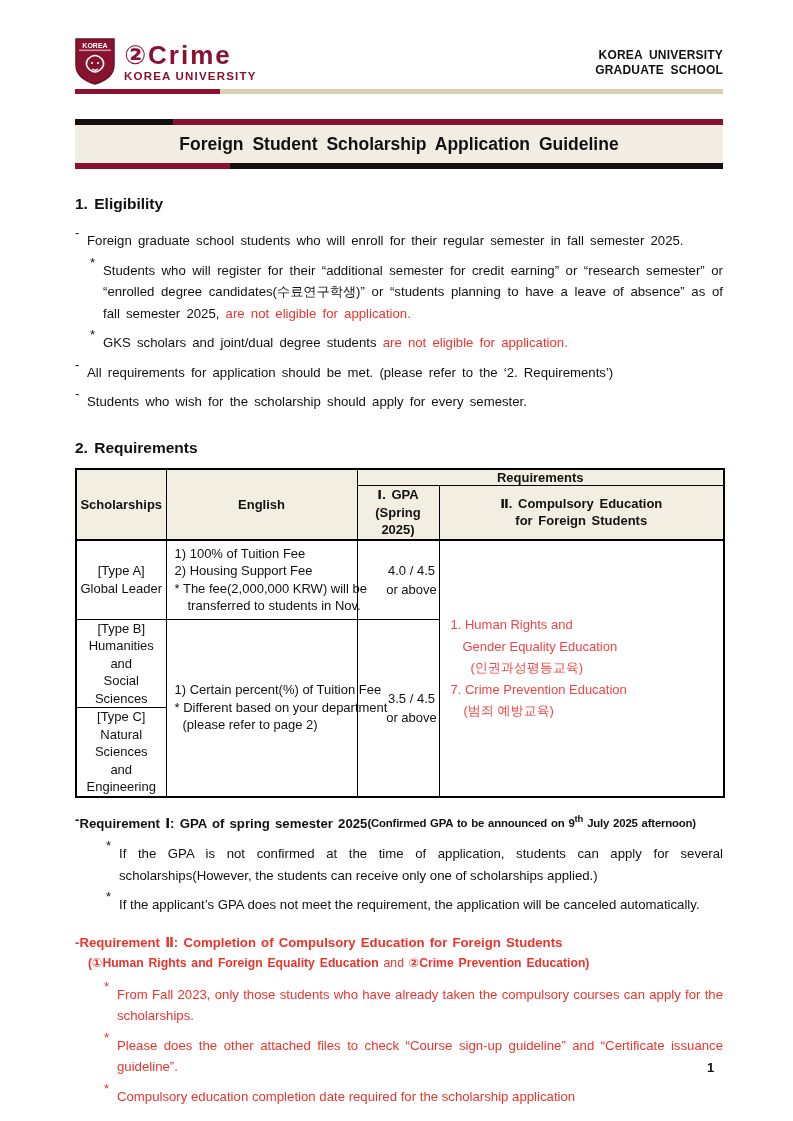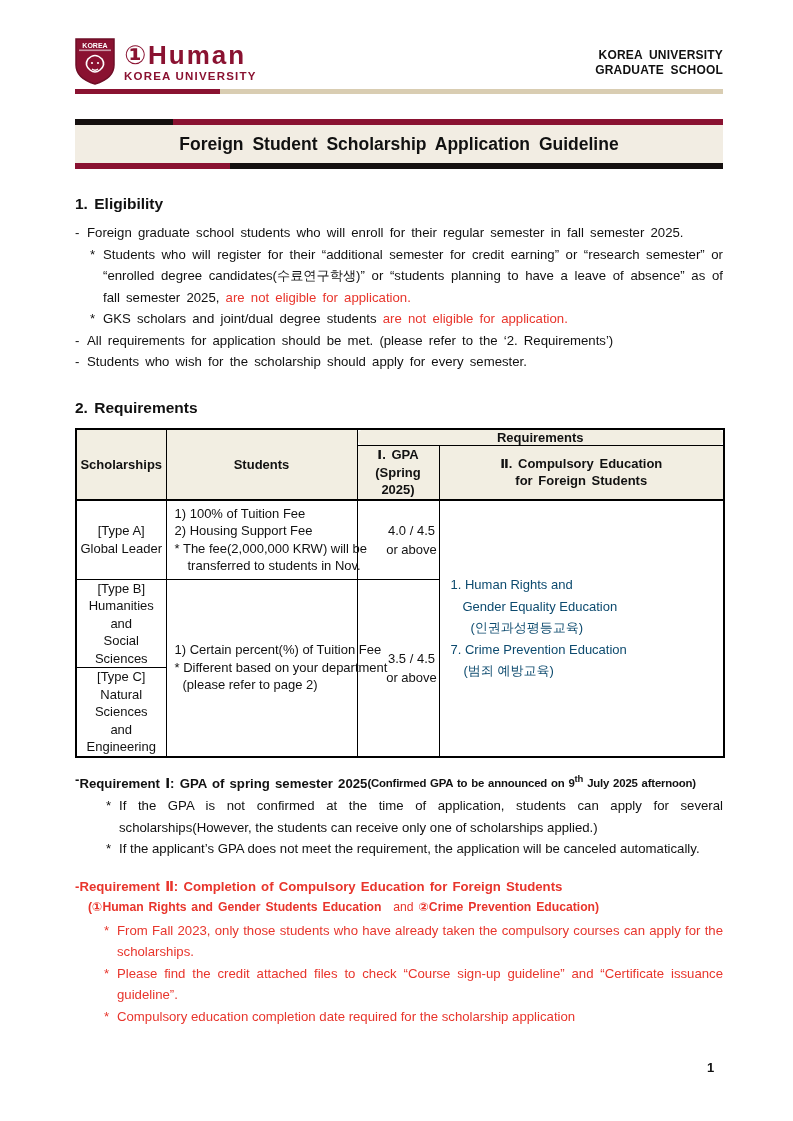"①Human" div.logo-kr { text: ①Human -> ②Crime }
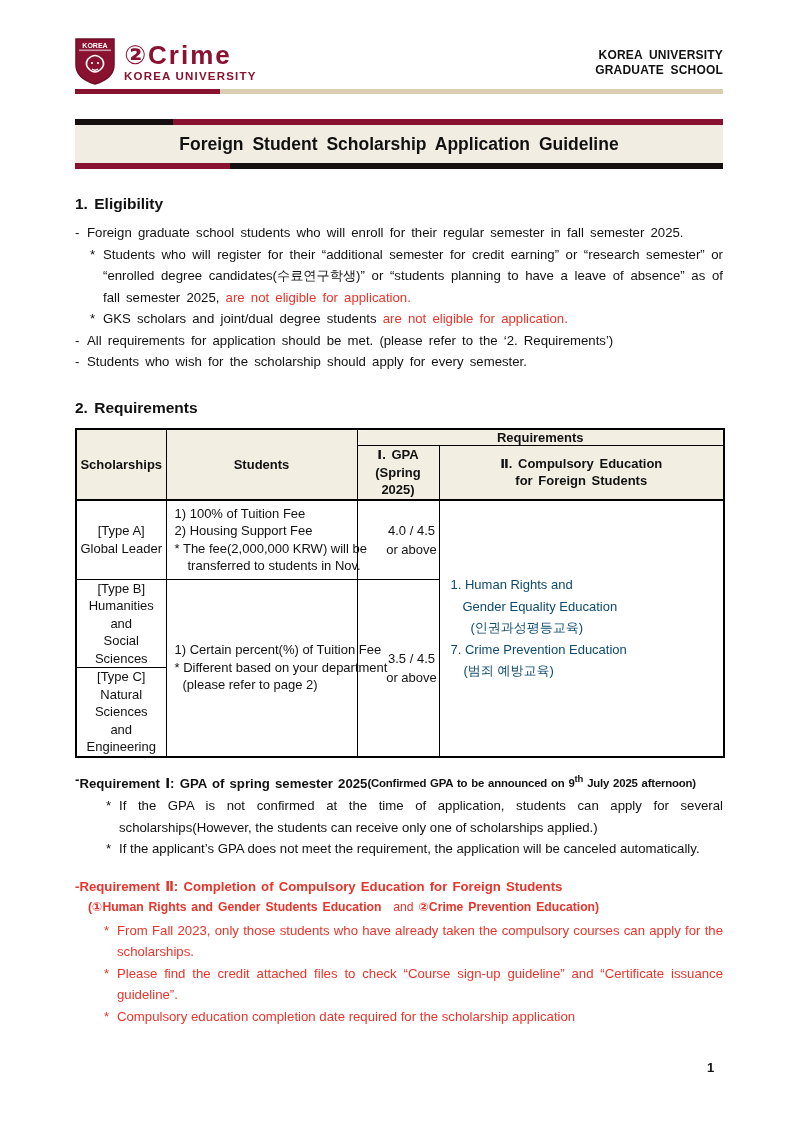"Foreign graduate school students who" .item .txt { margin-top: none -> 8px }
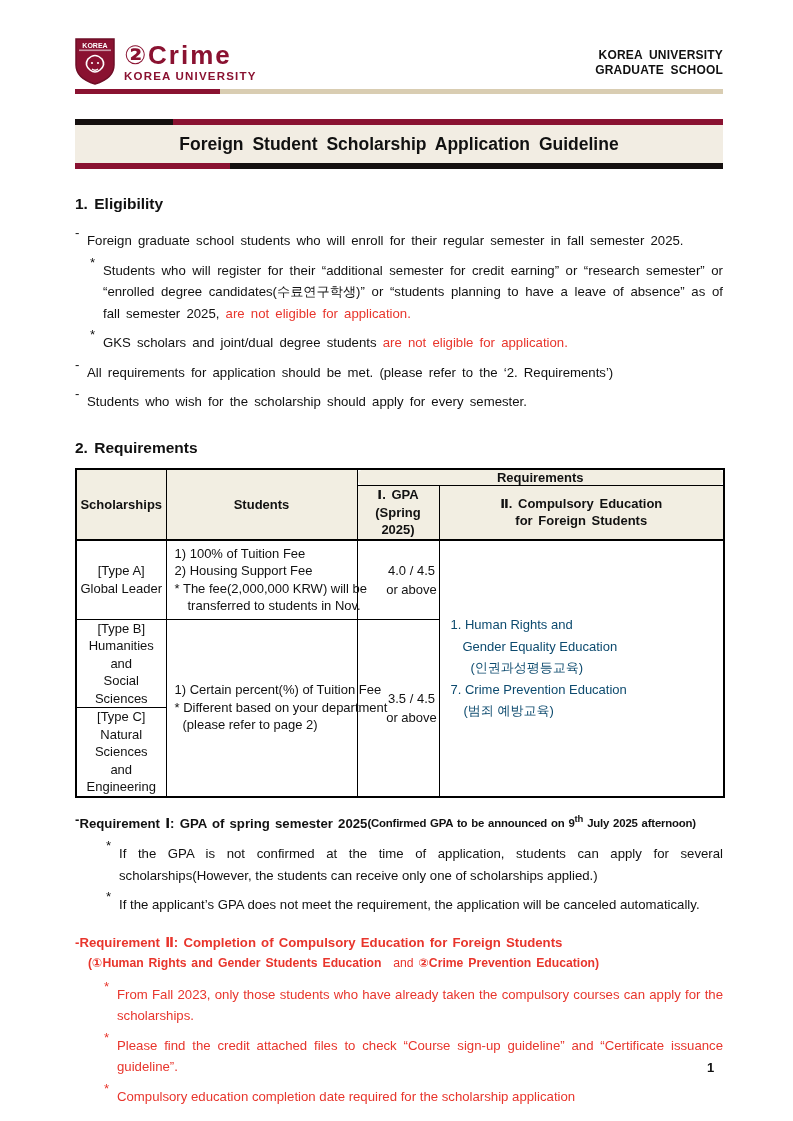"Students" th.rowspan2 { text: Students -> English }
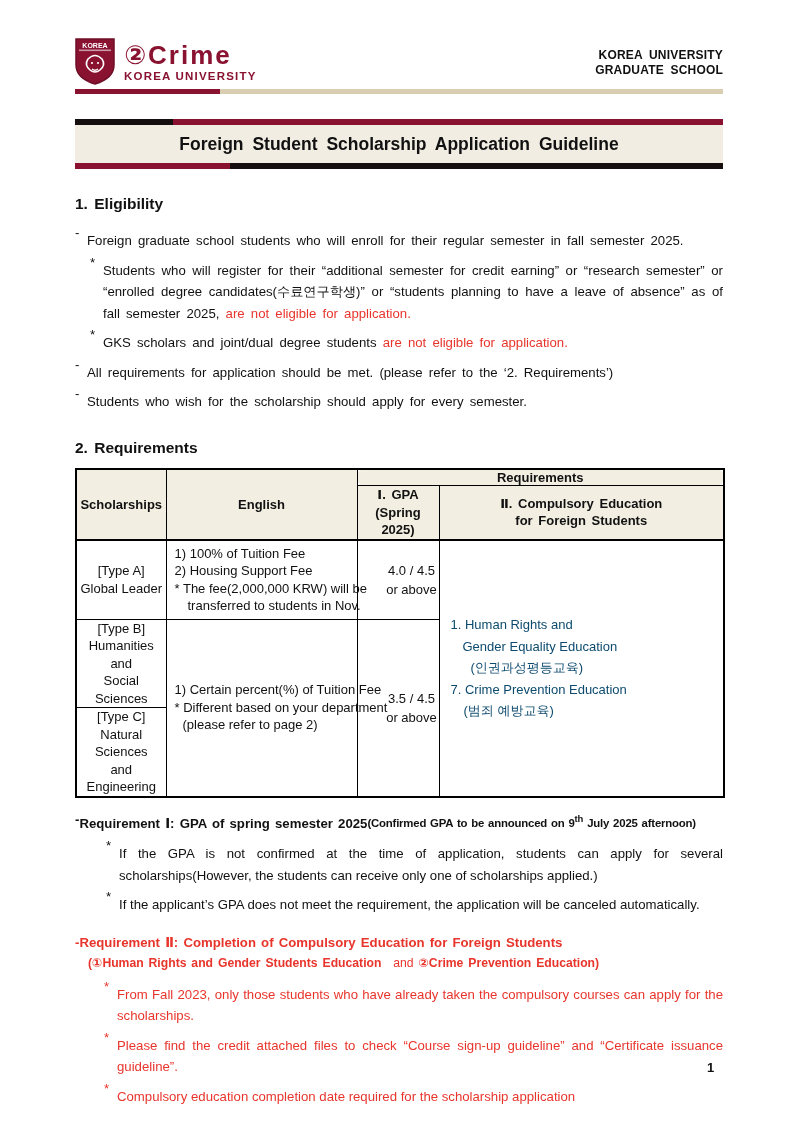"1. Human Rights and" td.edu { color: #0c4a6e -> #ef4444 }
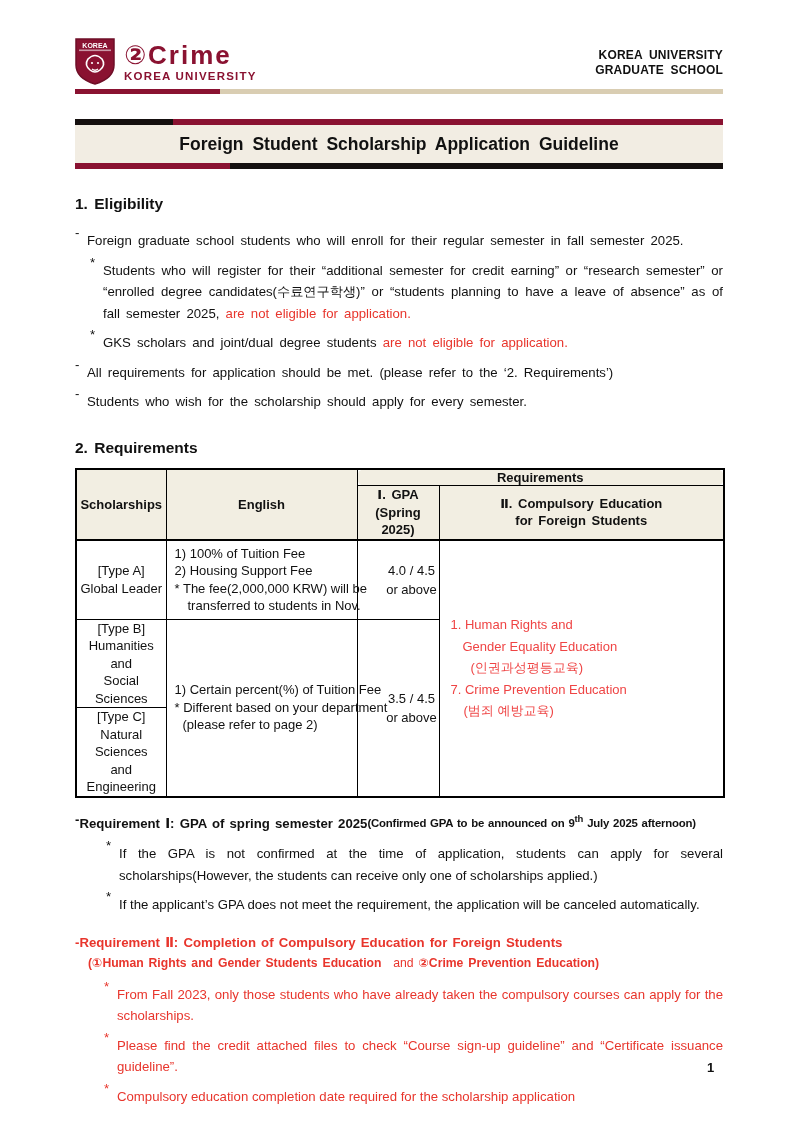"(①Human Rights and Gender Students" span { text: Gender Students -> Foreign Equality }
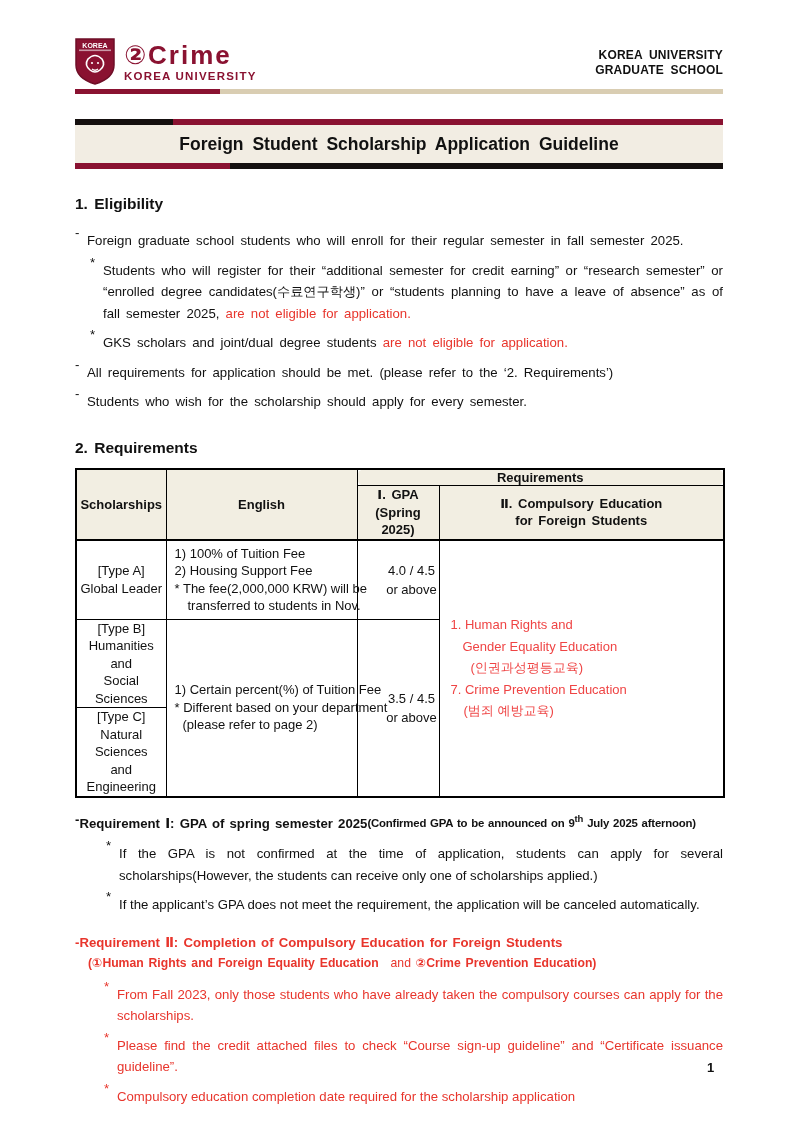"and" .req2 .req-sub .nb { padding-left: 7px -> none }
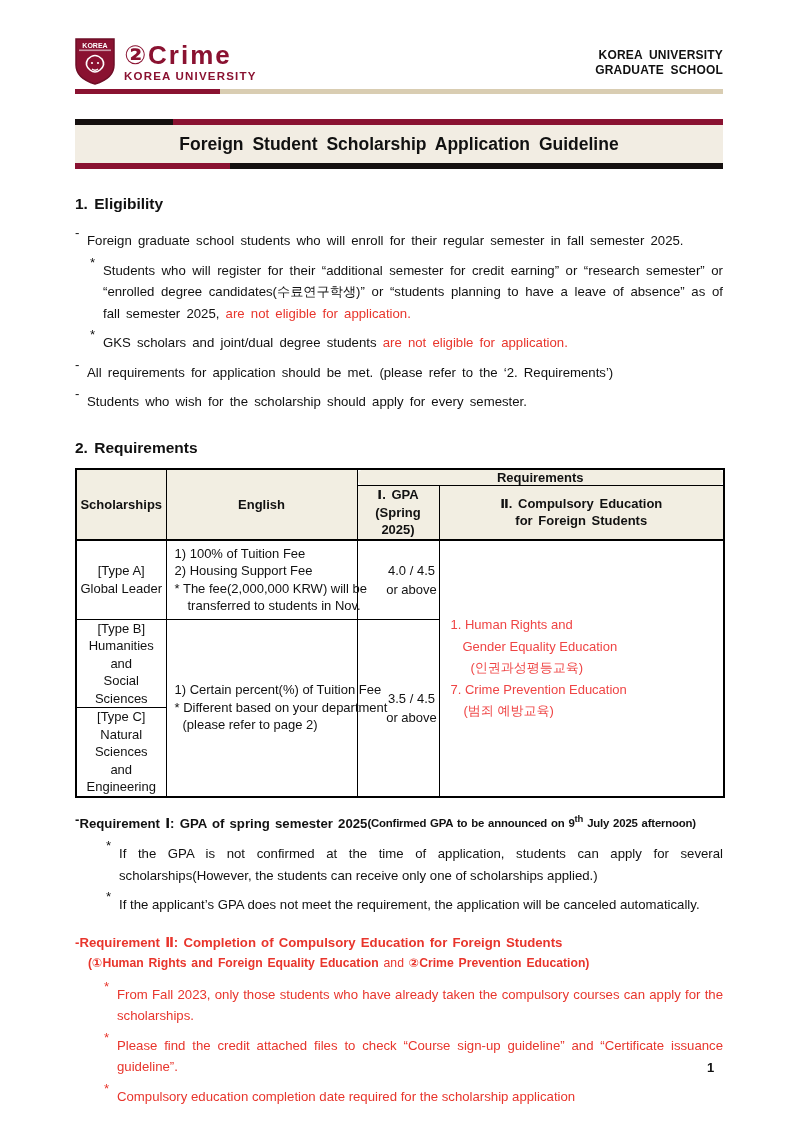"Please find the credit attached" span.txt { text: find the credit -> does the other }
